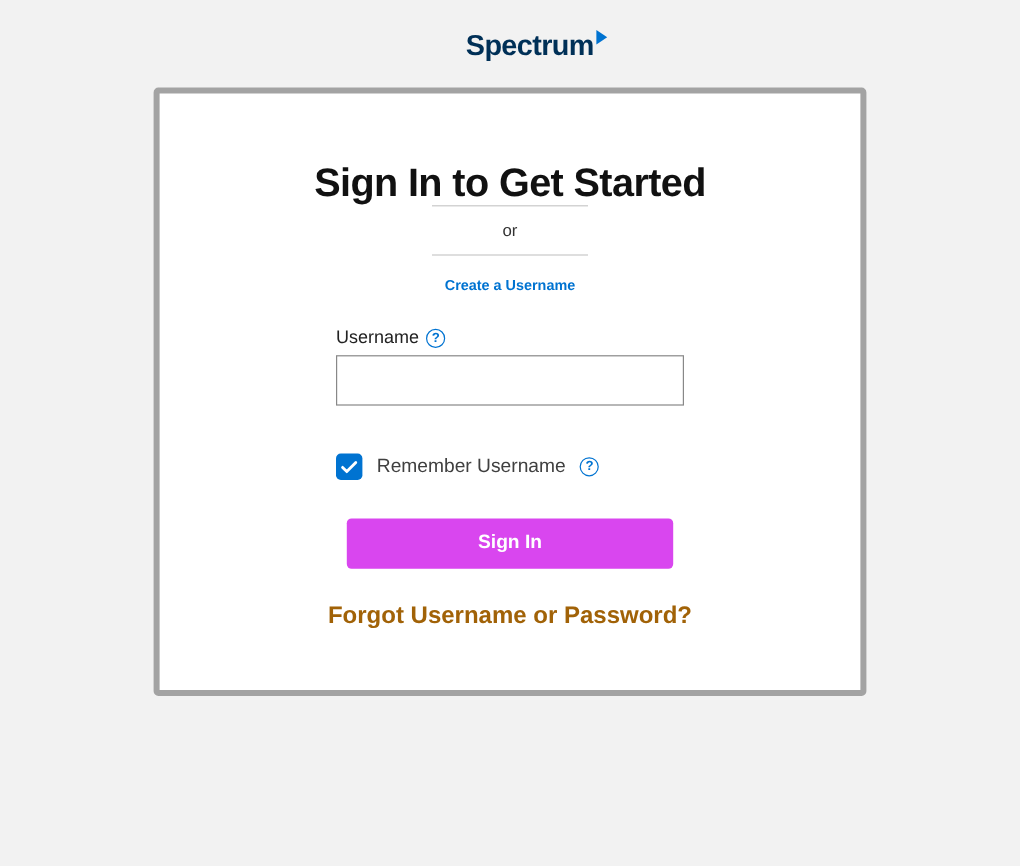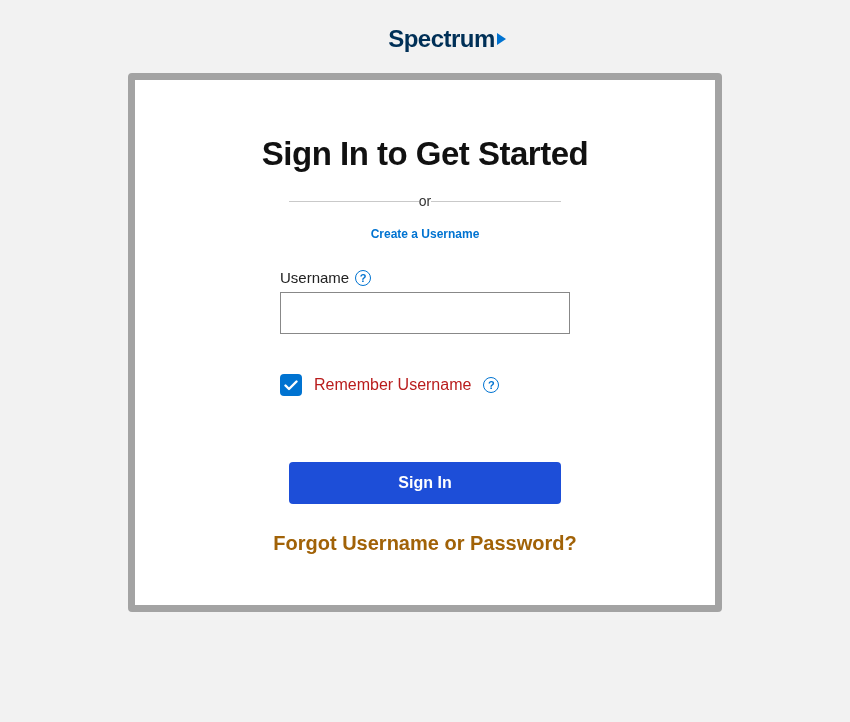"Spectrum" .logo { align-items: center -> flex-start }
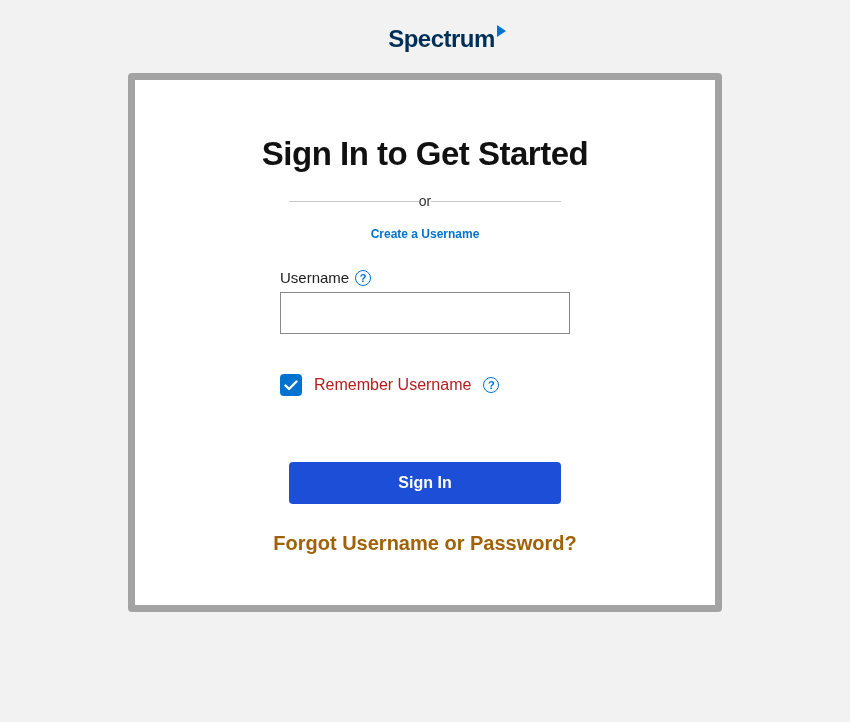"Sign In to Get Started" .card { border: 7px solid #a3a3a3 -> 5px solid #a3a3a3 }
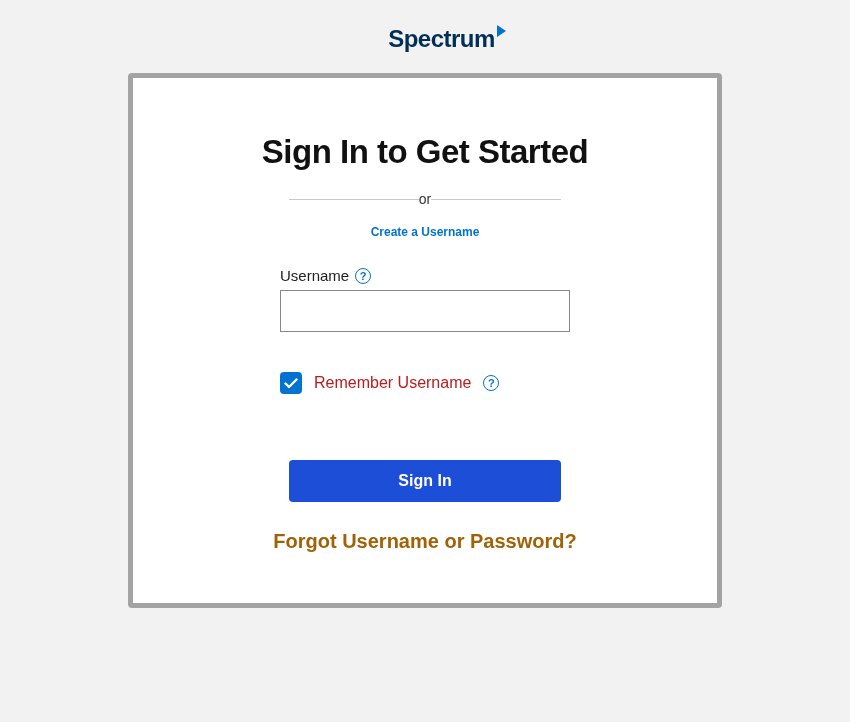"or" .divider-row { flex-direction: none -> column; gap: none -> 12px; margin-top: 20px -> none }
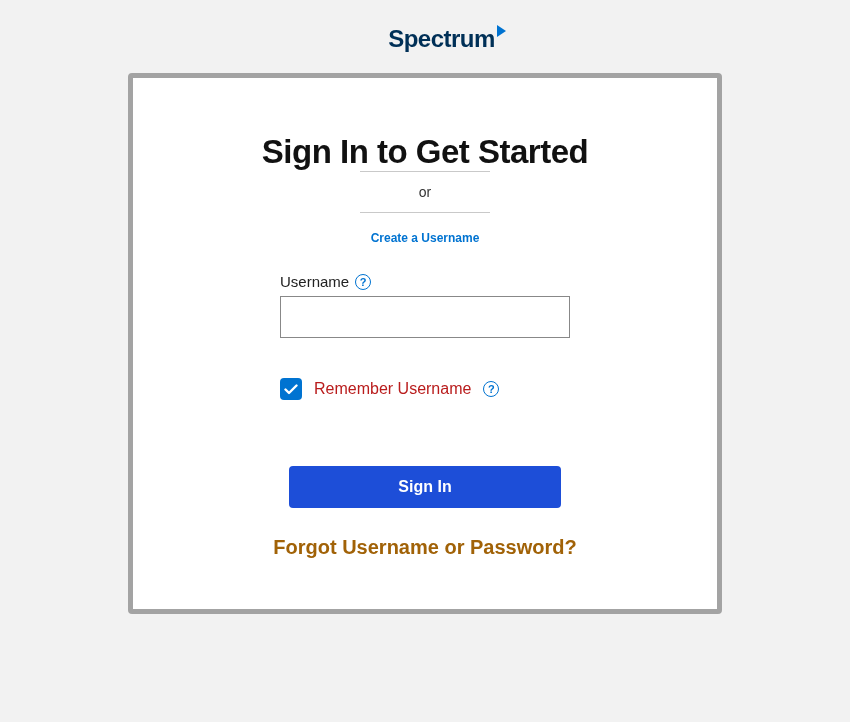"Remember Username" .remember-label { color: #b91c1c -> #404040 }
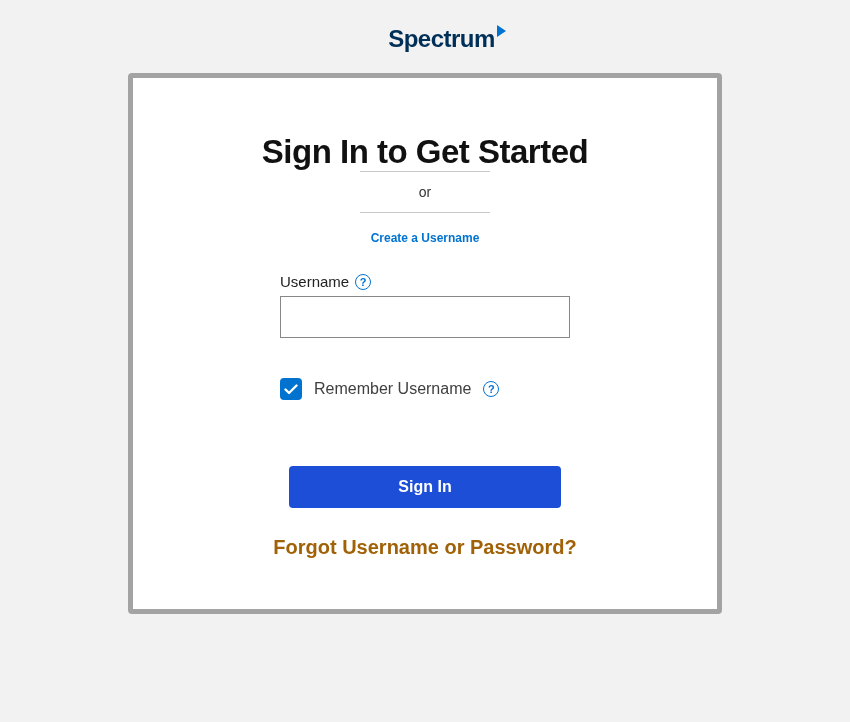"Sign In" .signin-btn { background: #1d4ed8 -> #d946ef; margin: 66px auto 0 -> 32px auto 0 }
